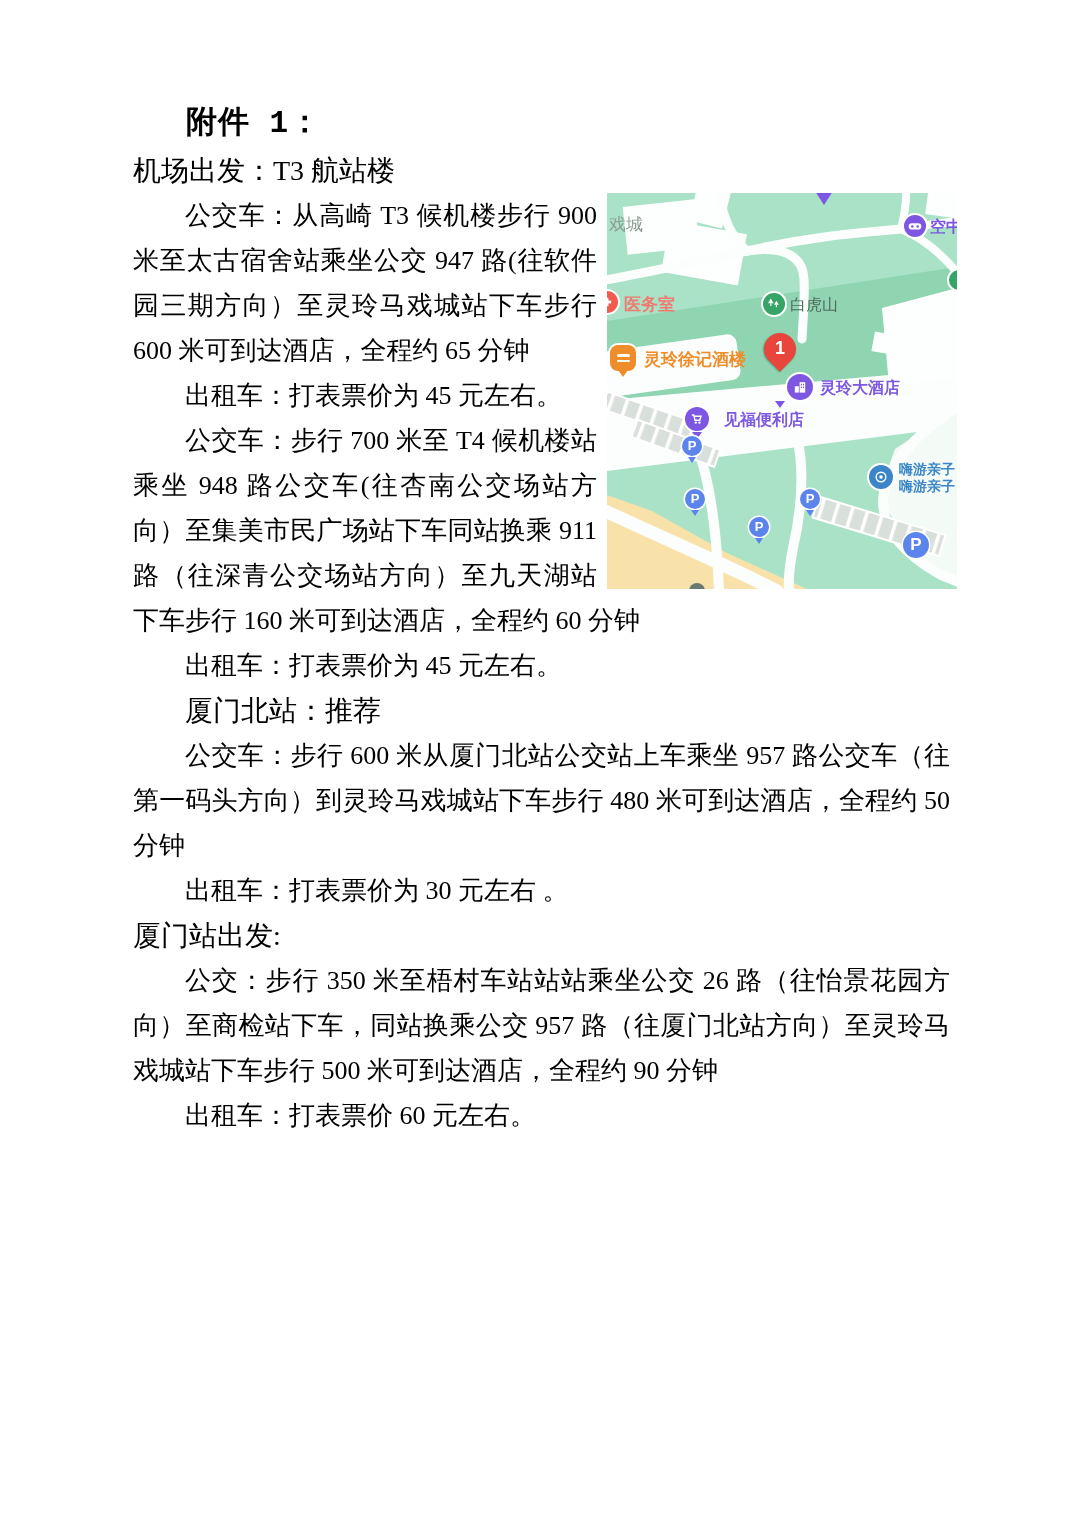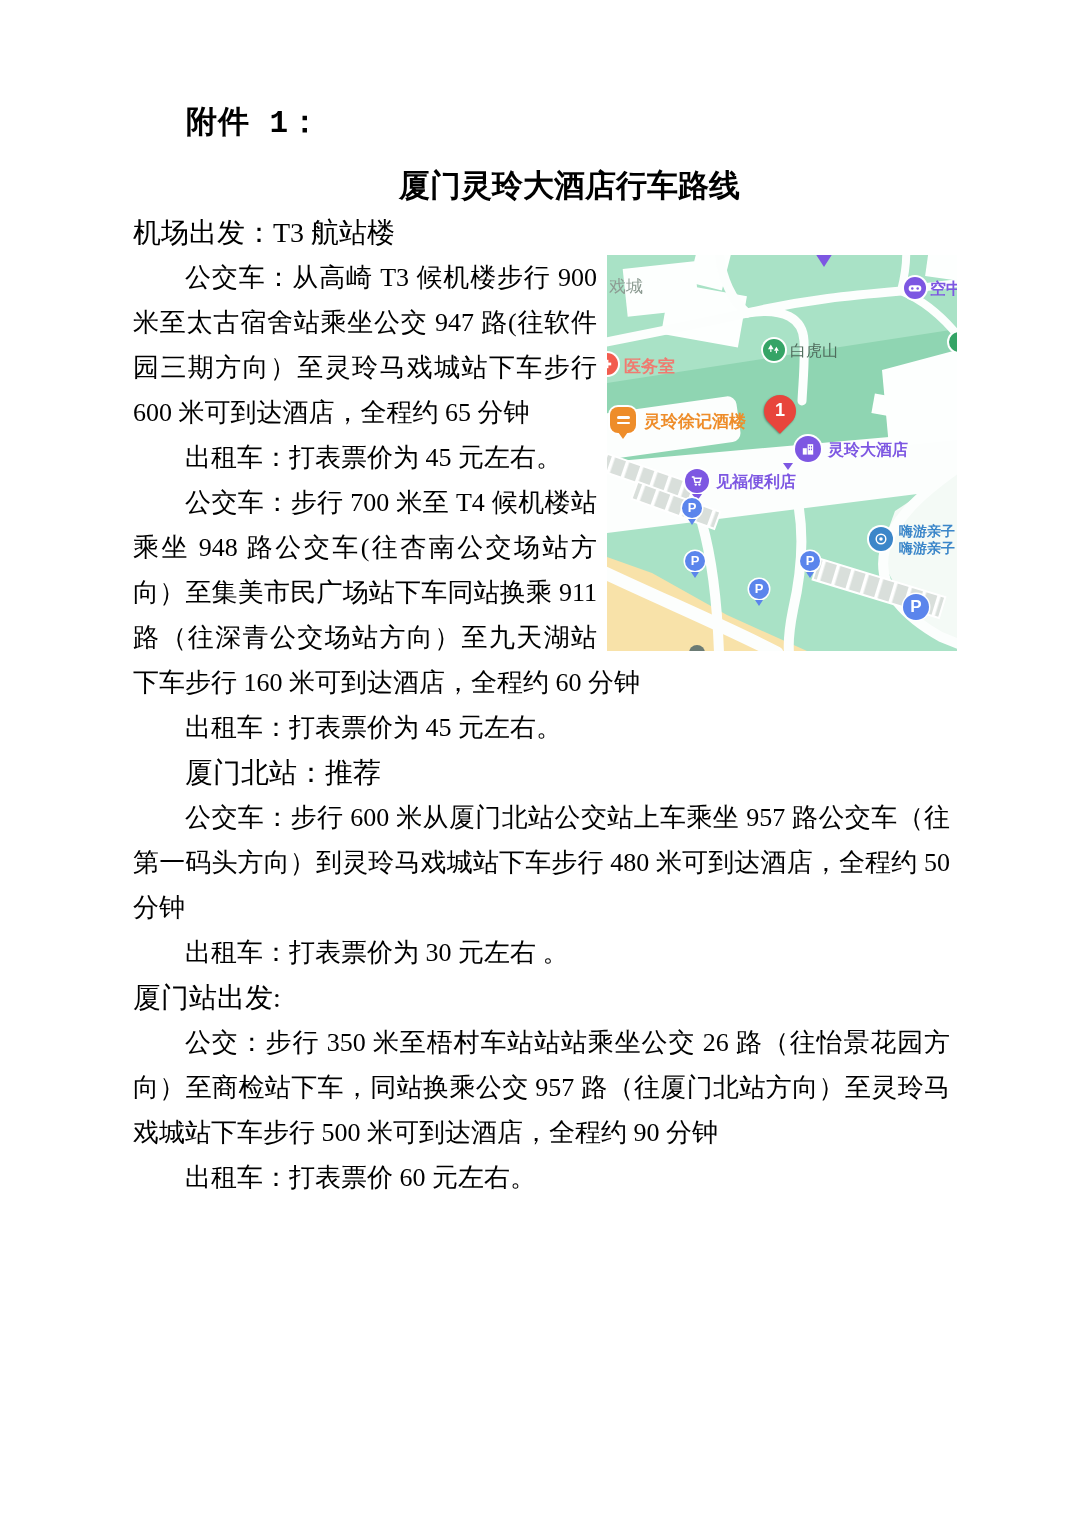"厦门灵玲大酒店行车路线" div.doc-title { html: <div>厦门灵玲大酒店行车路线</div> -> none }
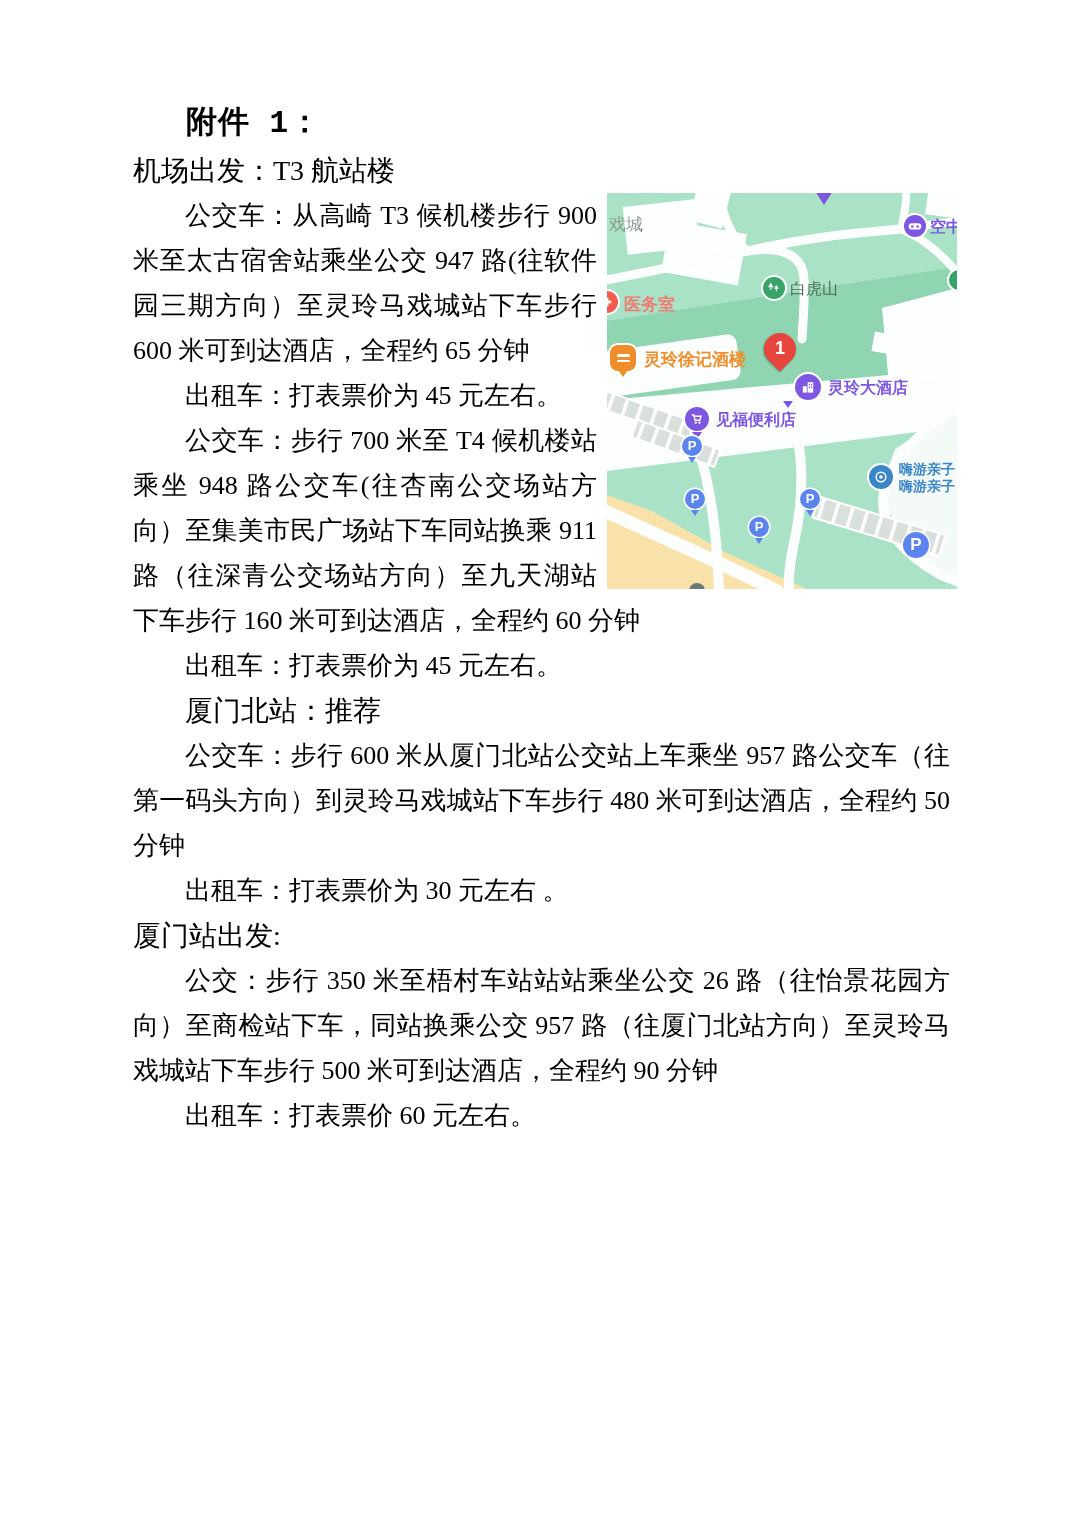"白虎山" div.poi { top: 84px -> 100px }
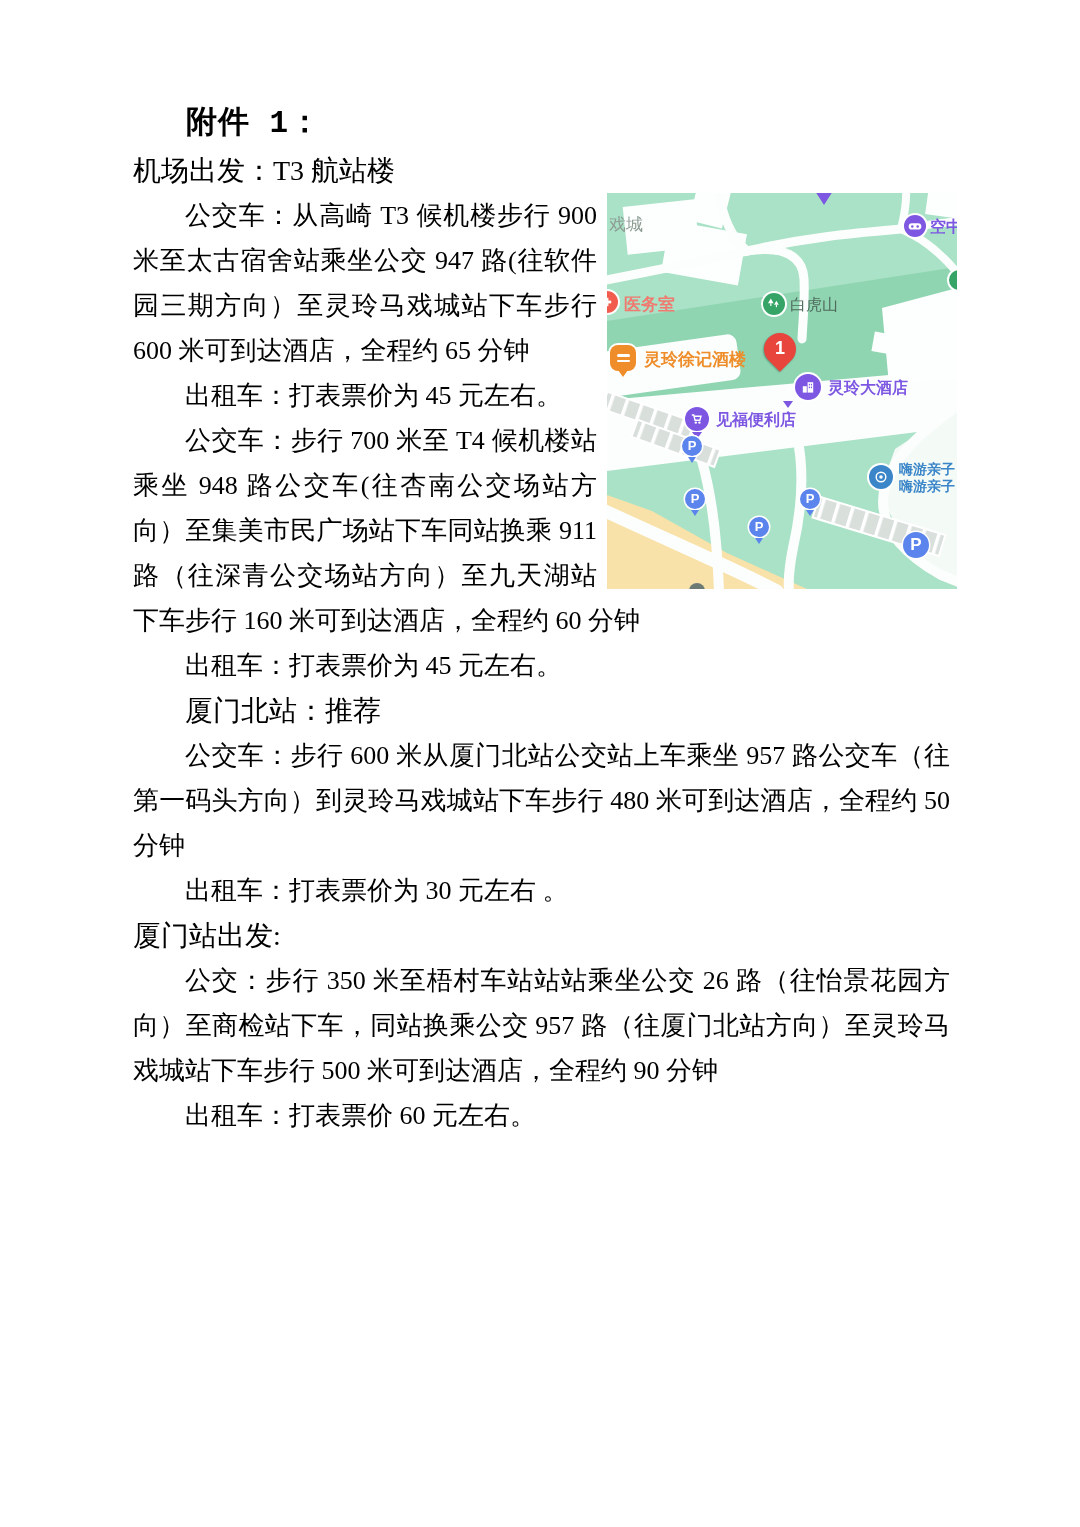"灵玲大酒店" div.poi { left: 168px -> 160px }
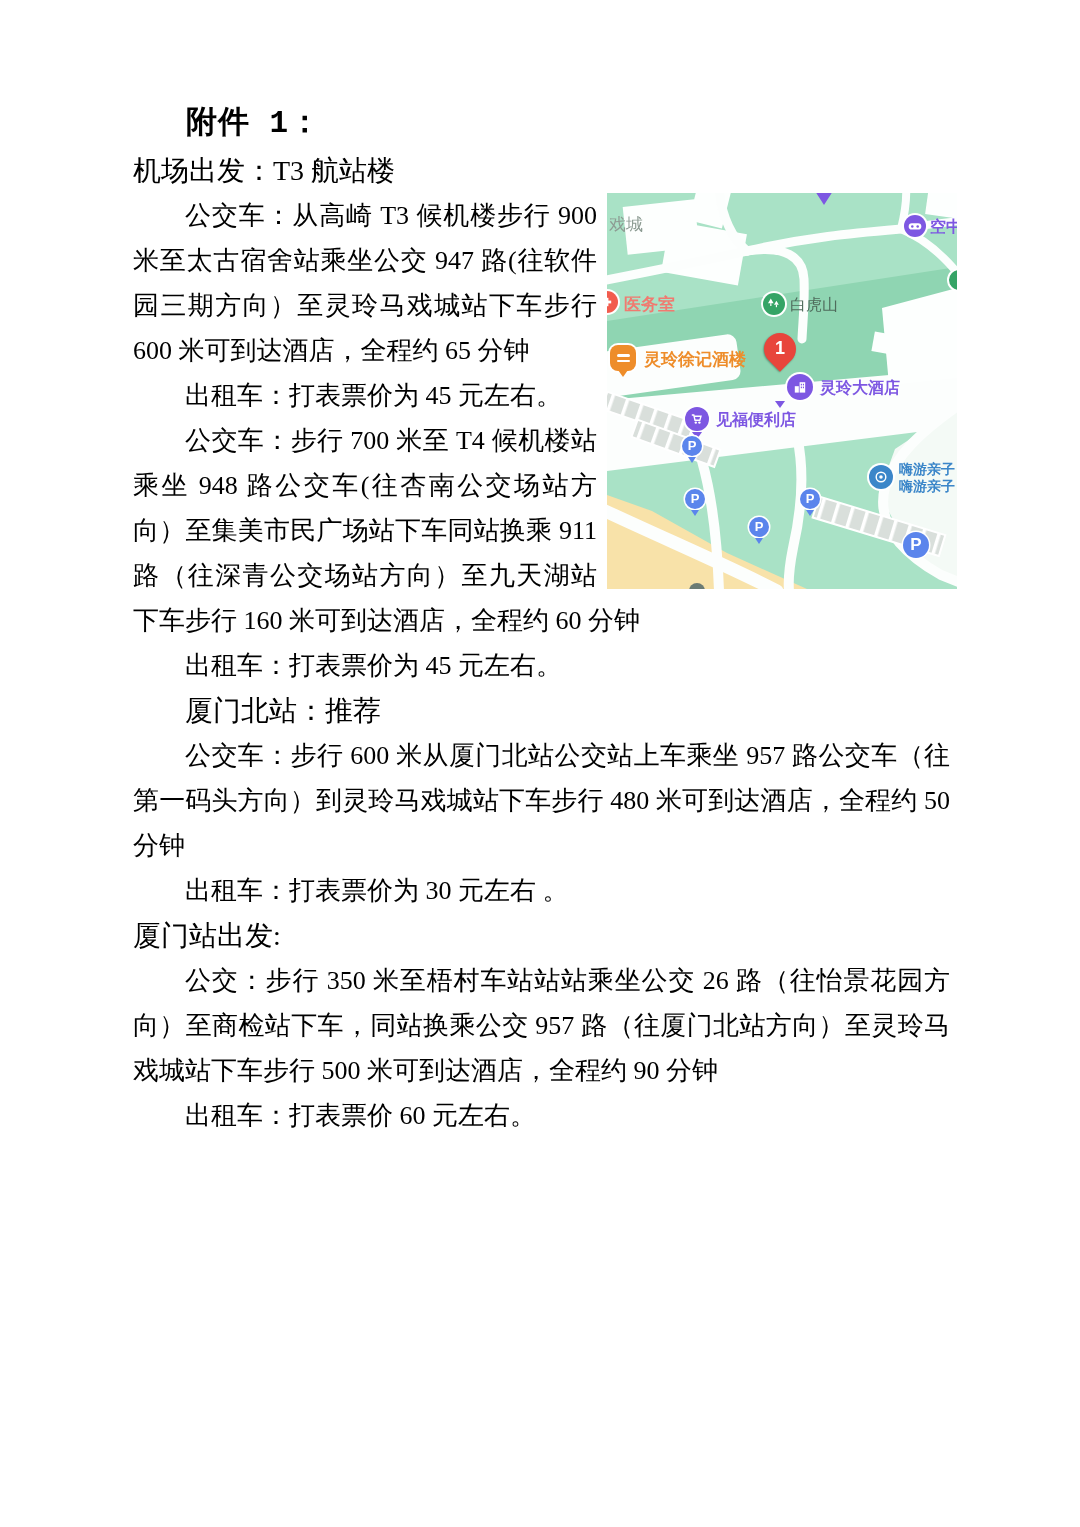"见福便利店" span.poi-label { margin: 3px 0 0 7px -> 3px 0 0 15px }
